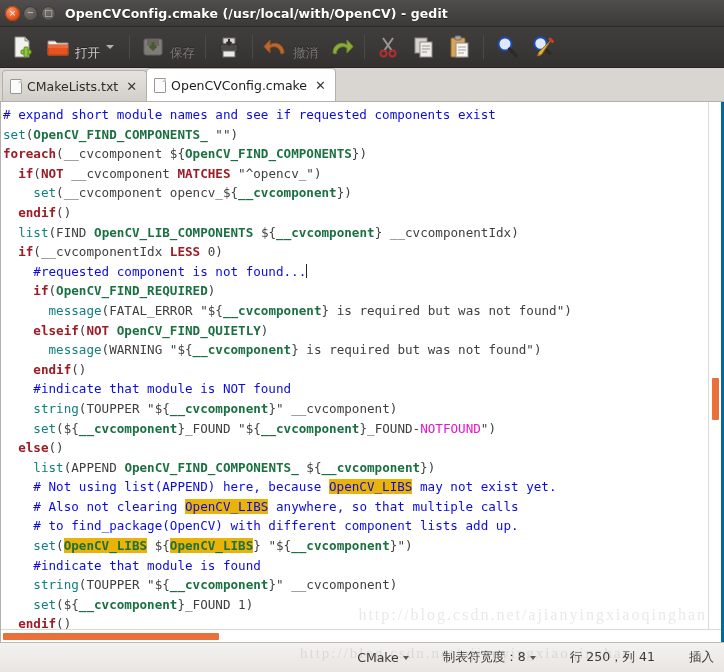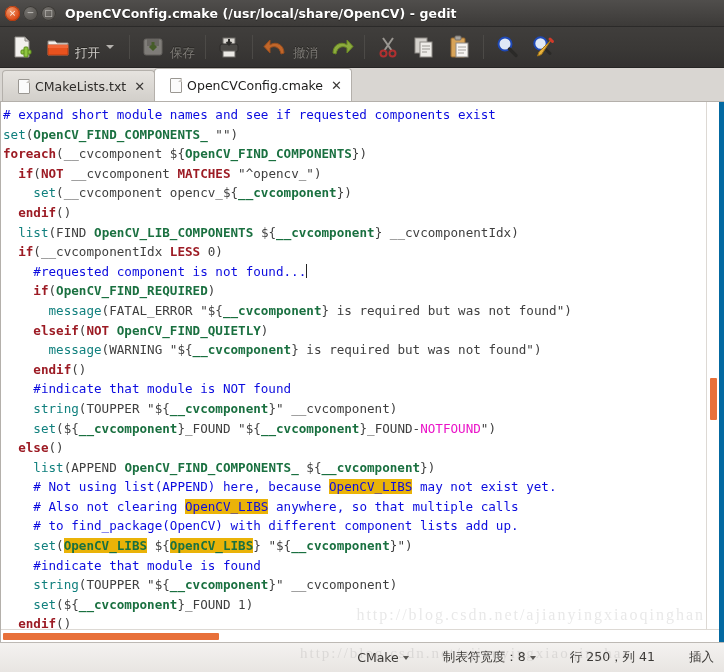"OpenCVConfig.cmake (/usr/local/share/OpenCV) -" div.wtitle { text: /usr/local/share/OpenCV -> /usr/local/with/OpenCV }
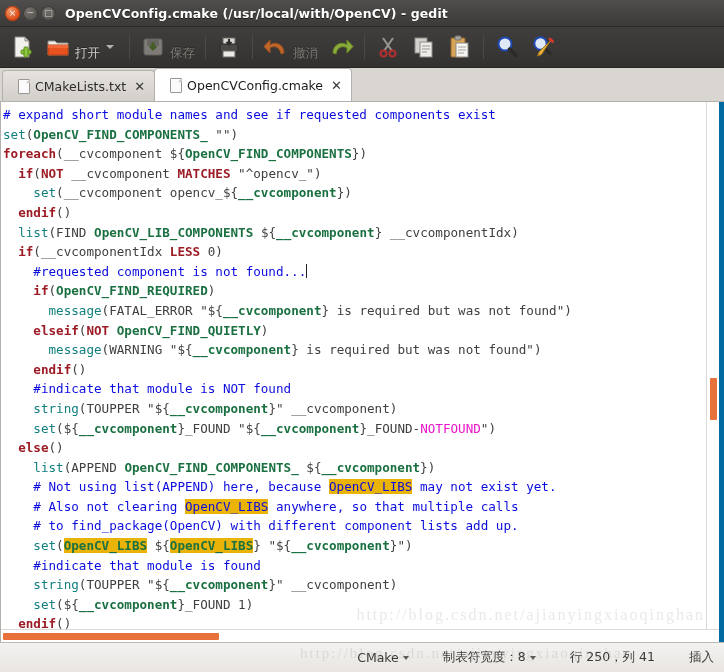"CMakeLists.txt" .tab { padding: 0 9px 0 15px -> 0 9px 0 7px }
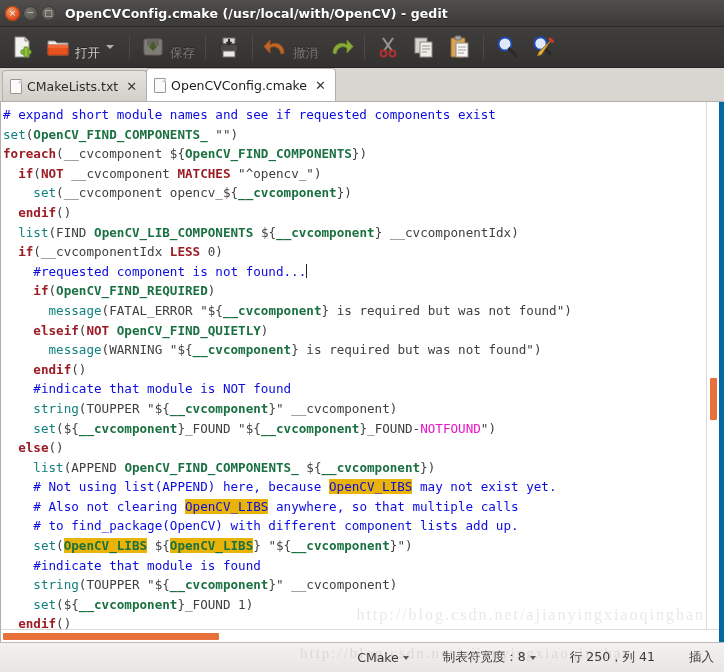"# expand short module names" .editorwrap { border-right: 5px solid #0369a1 -> 3px solid #0369a1 }
